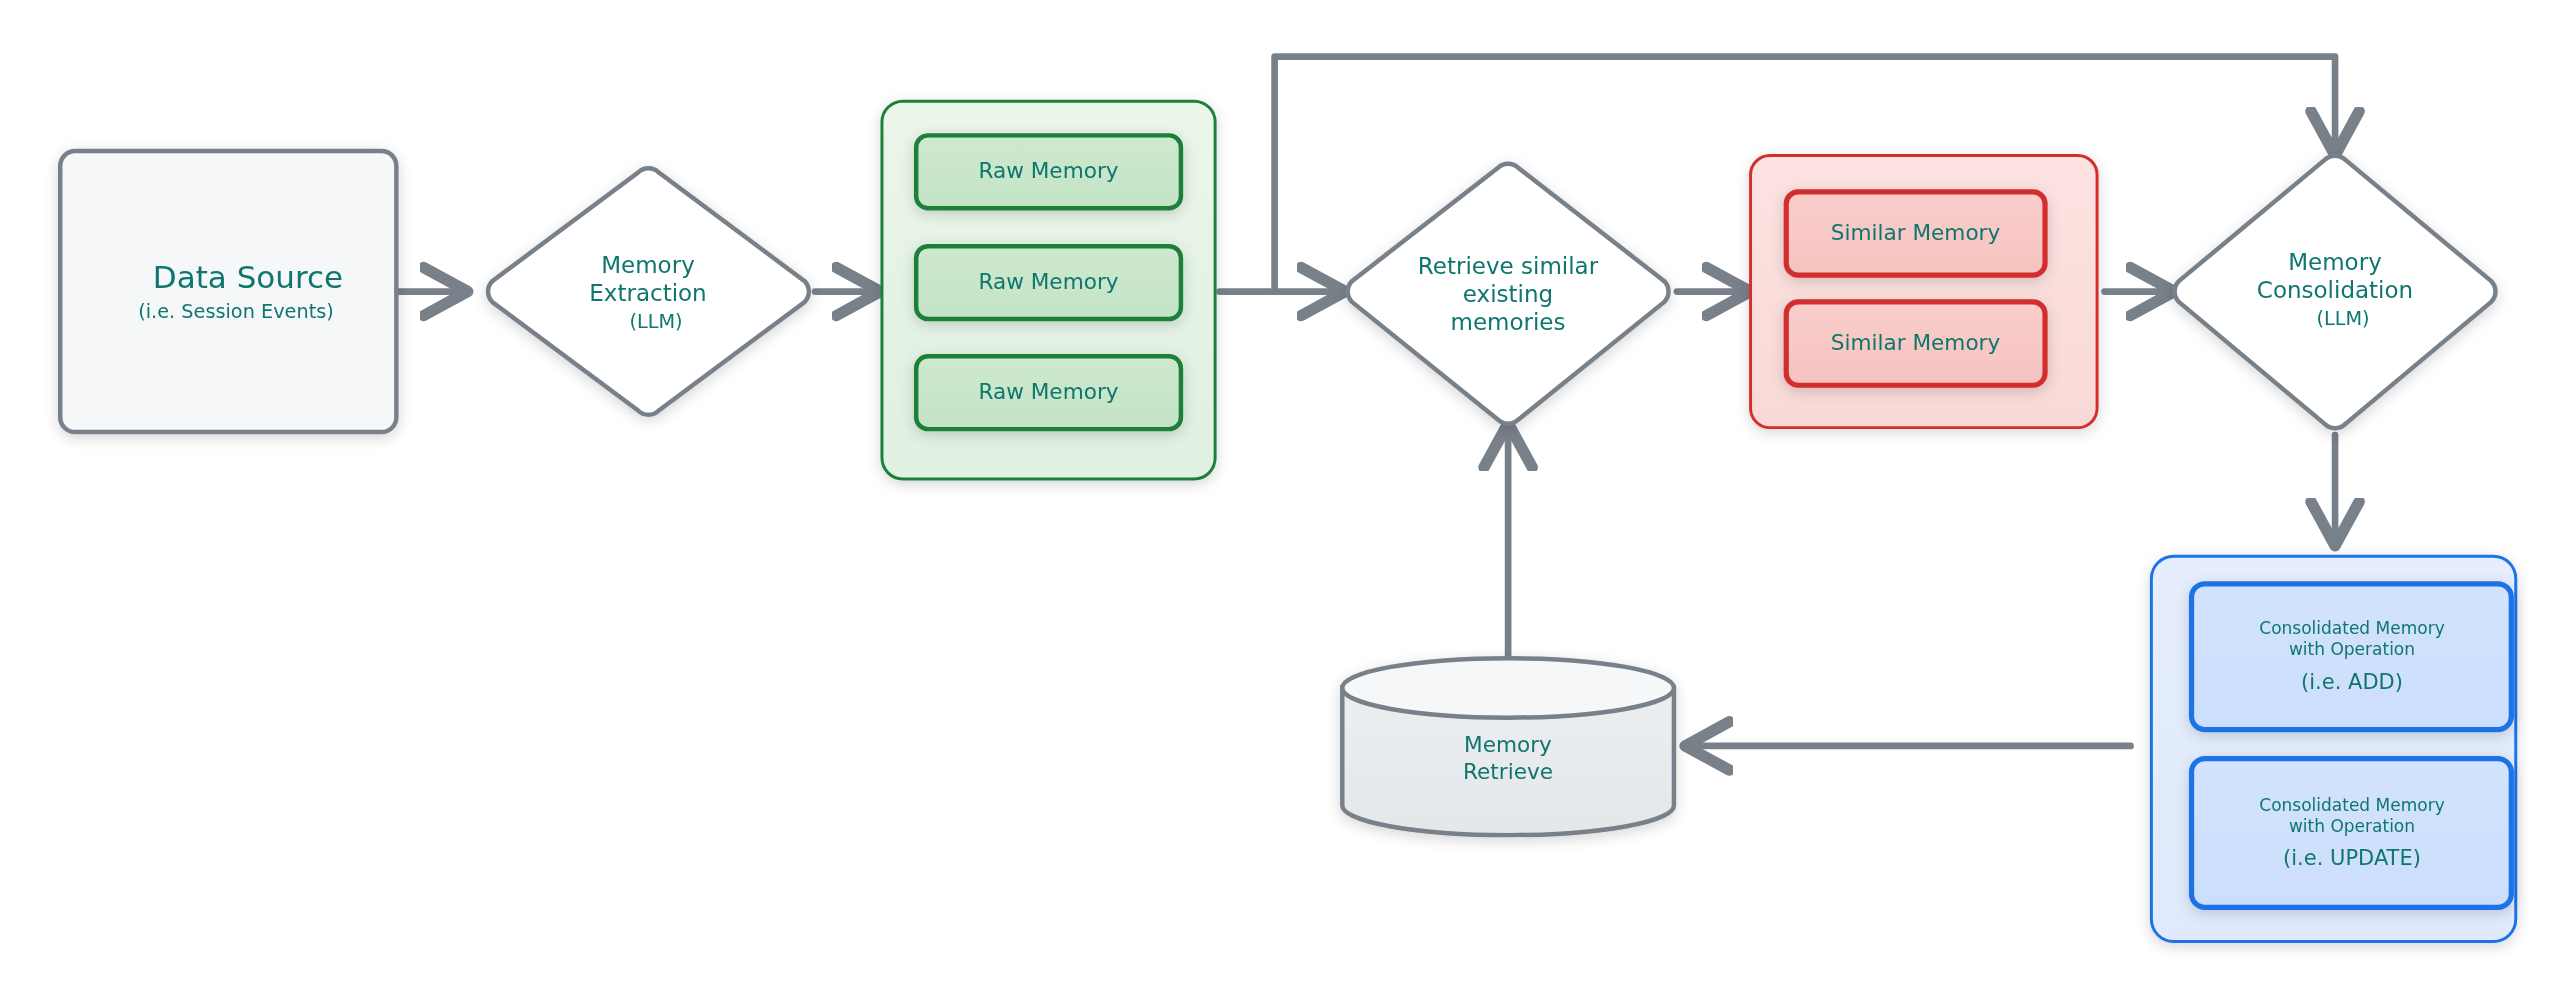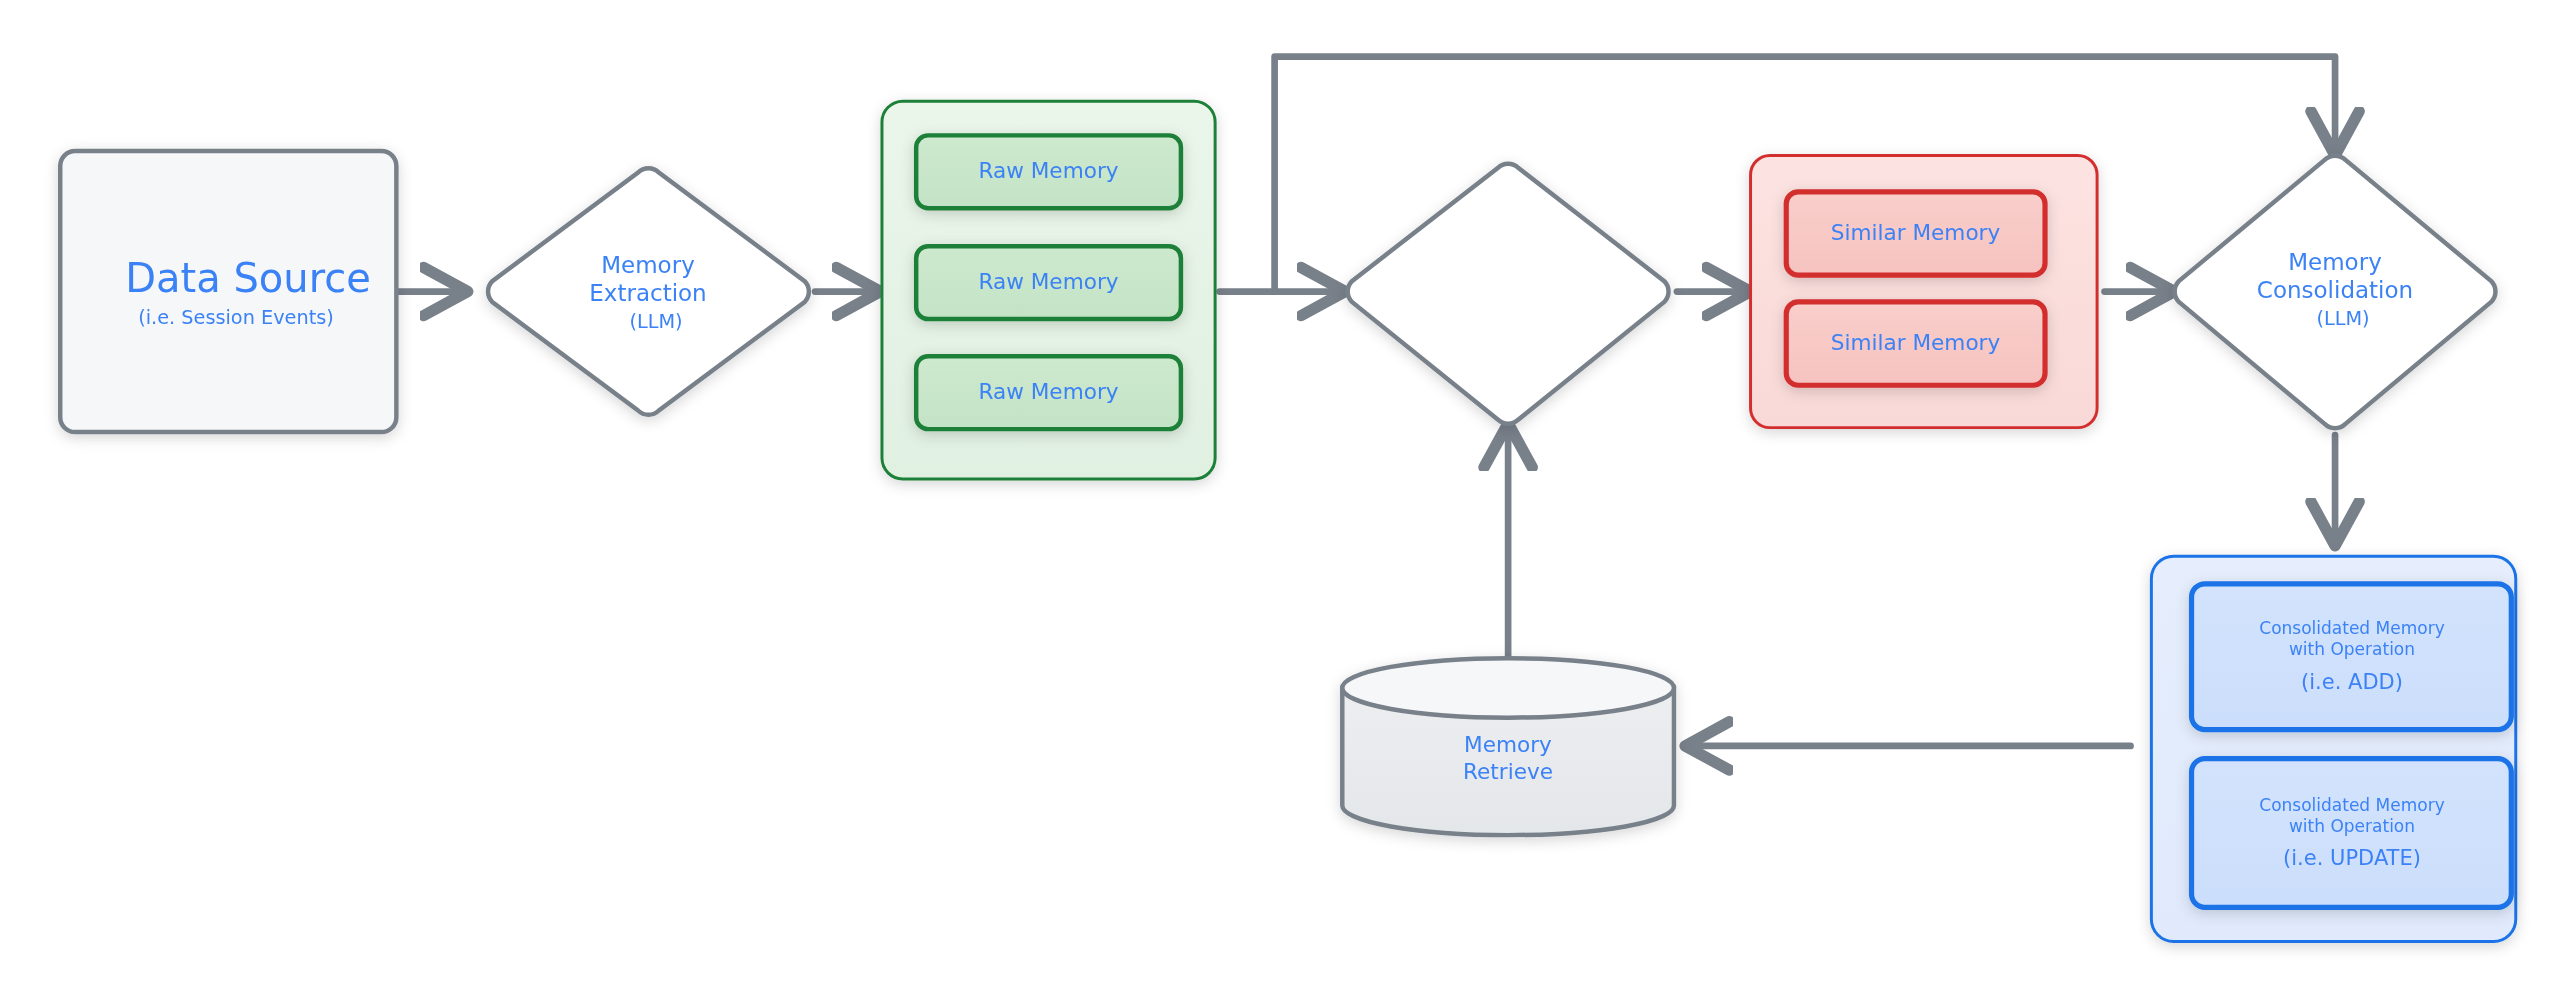"Raw Memory" .node-text { color: #3b82f6 -> #0f766e }
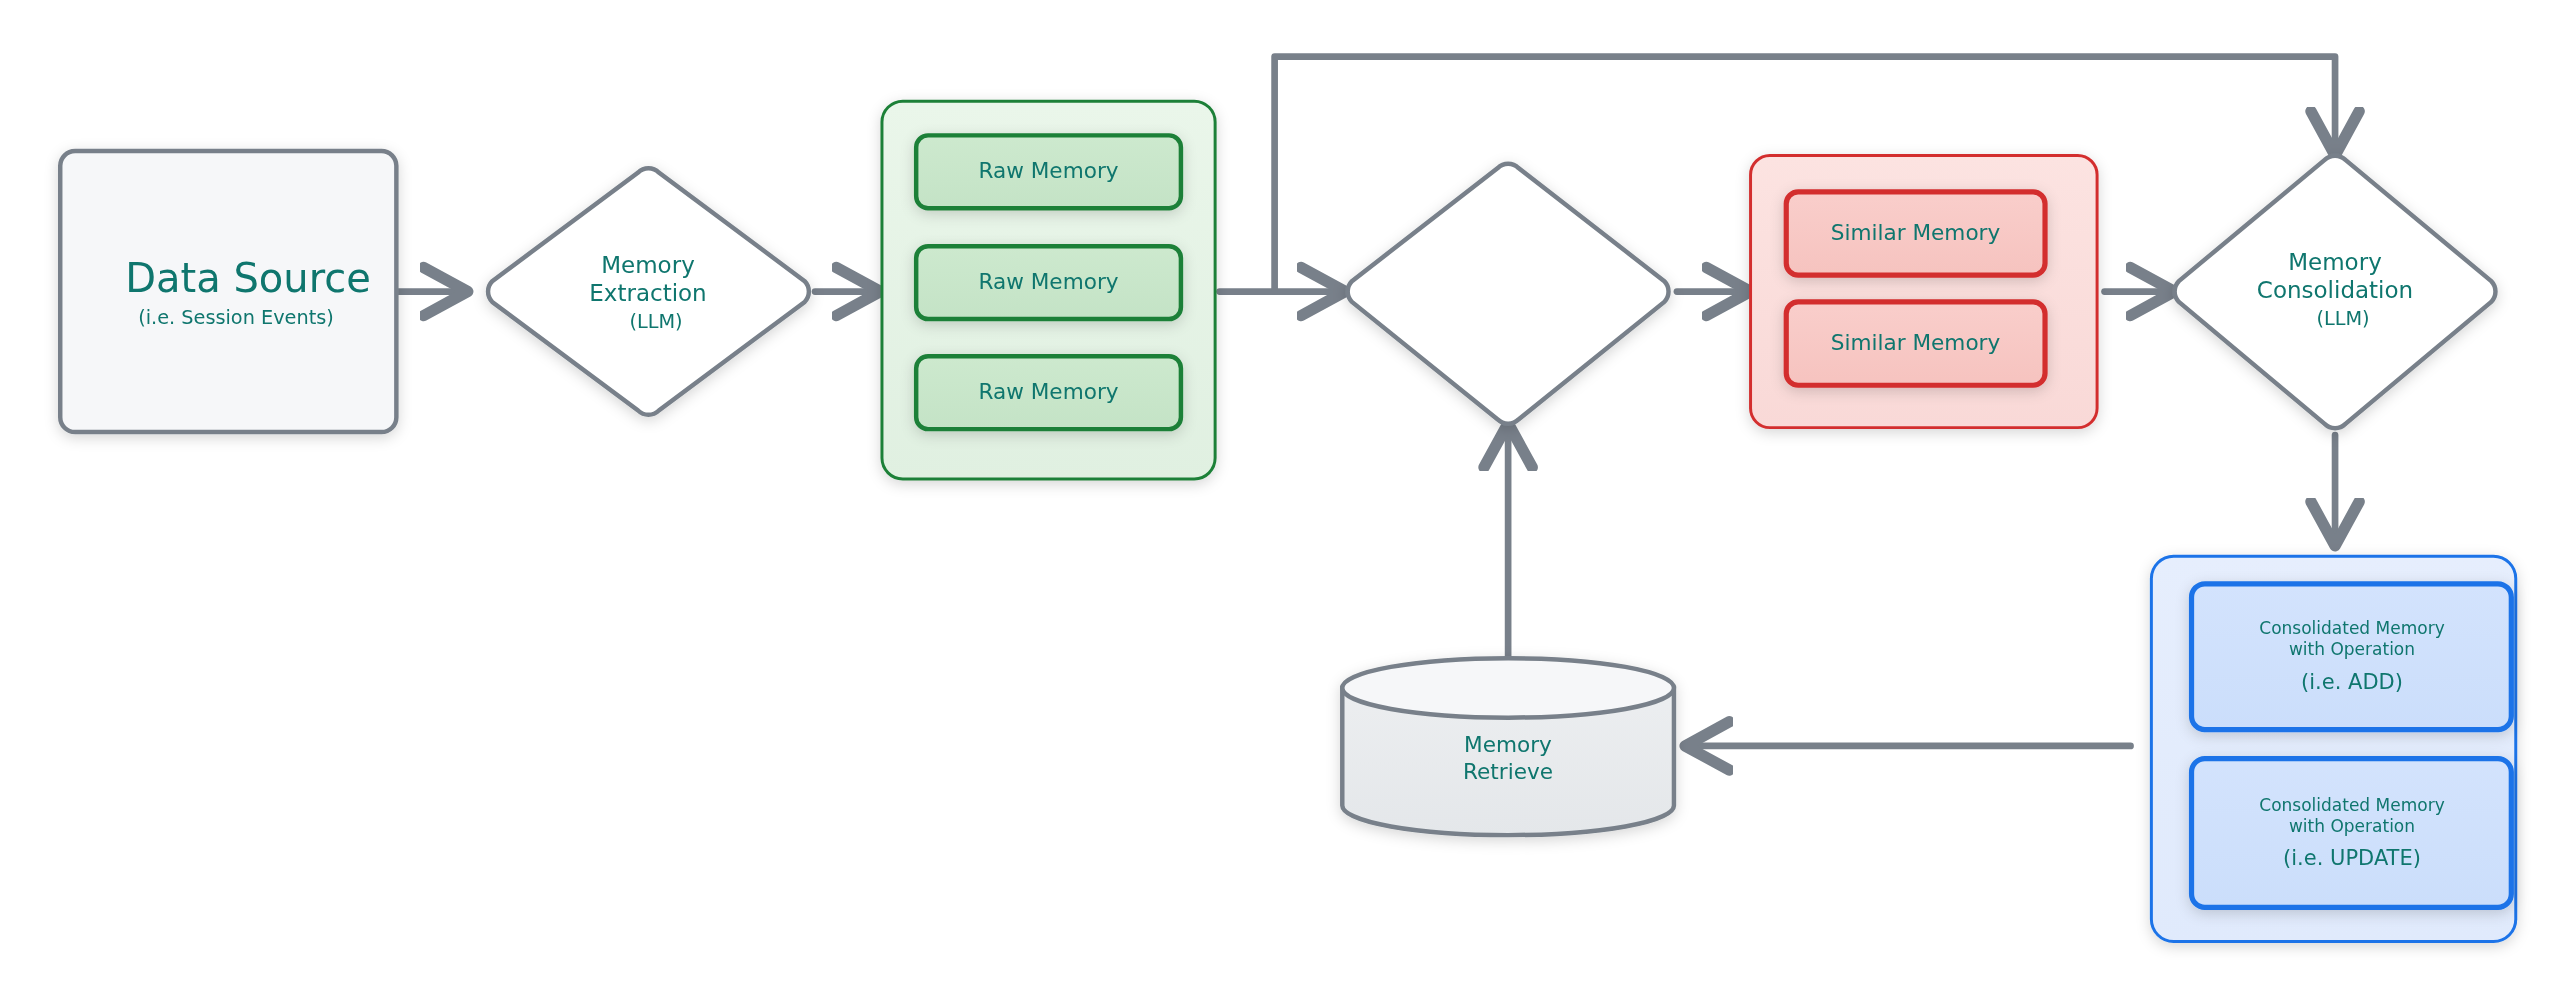"Data Source" .t-xl { font-size: 40px -> 31px }
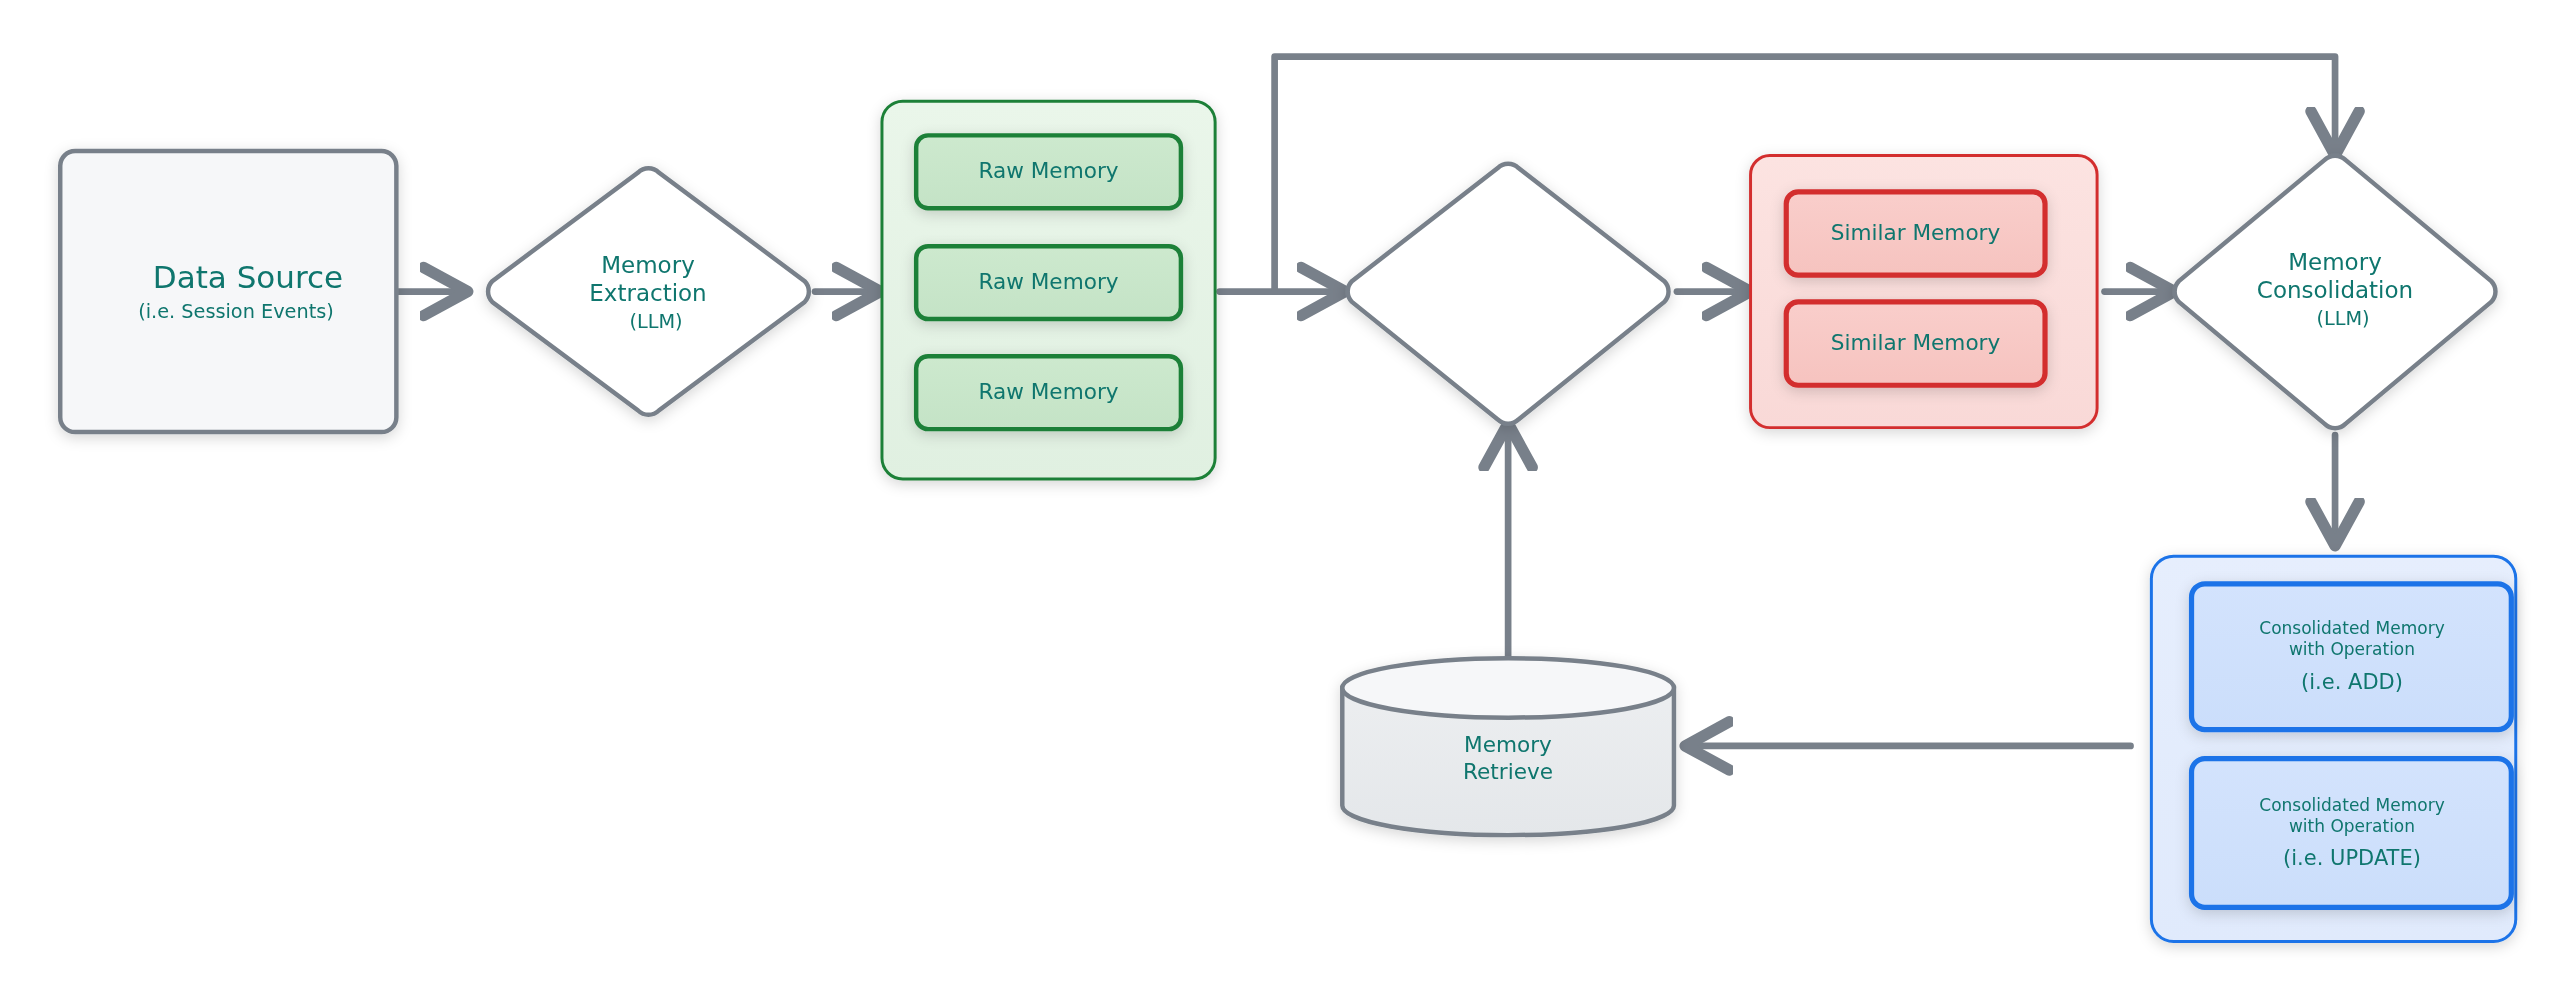"Retrieve similar" div.node-text { html: none -> <div> <div>Retrieve similar</div> <div>existing</div> <div>memories</div> </div> }
